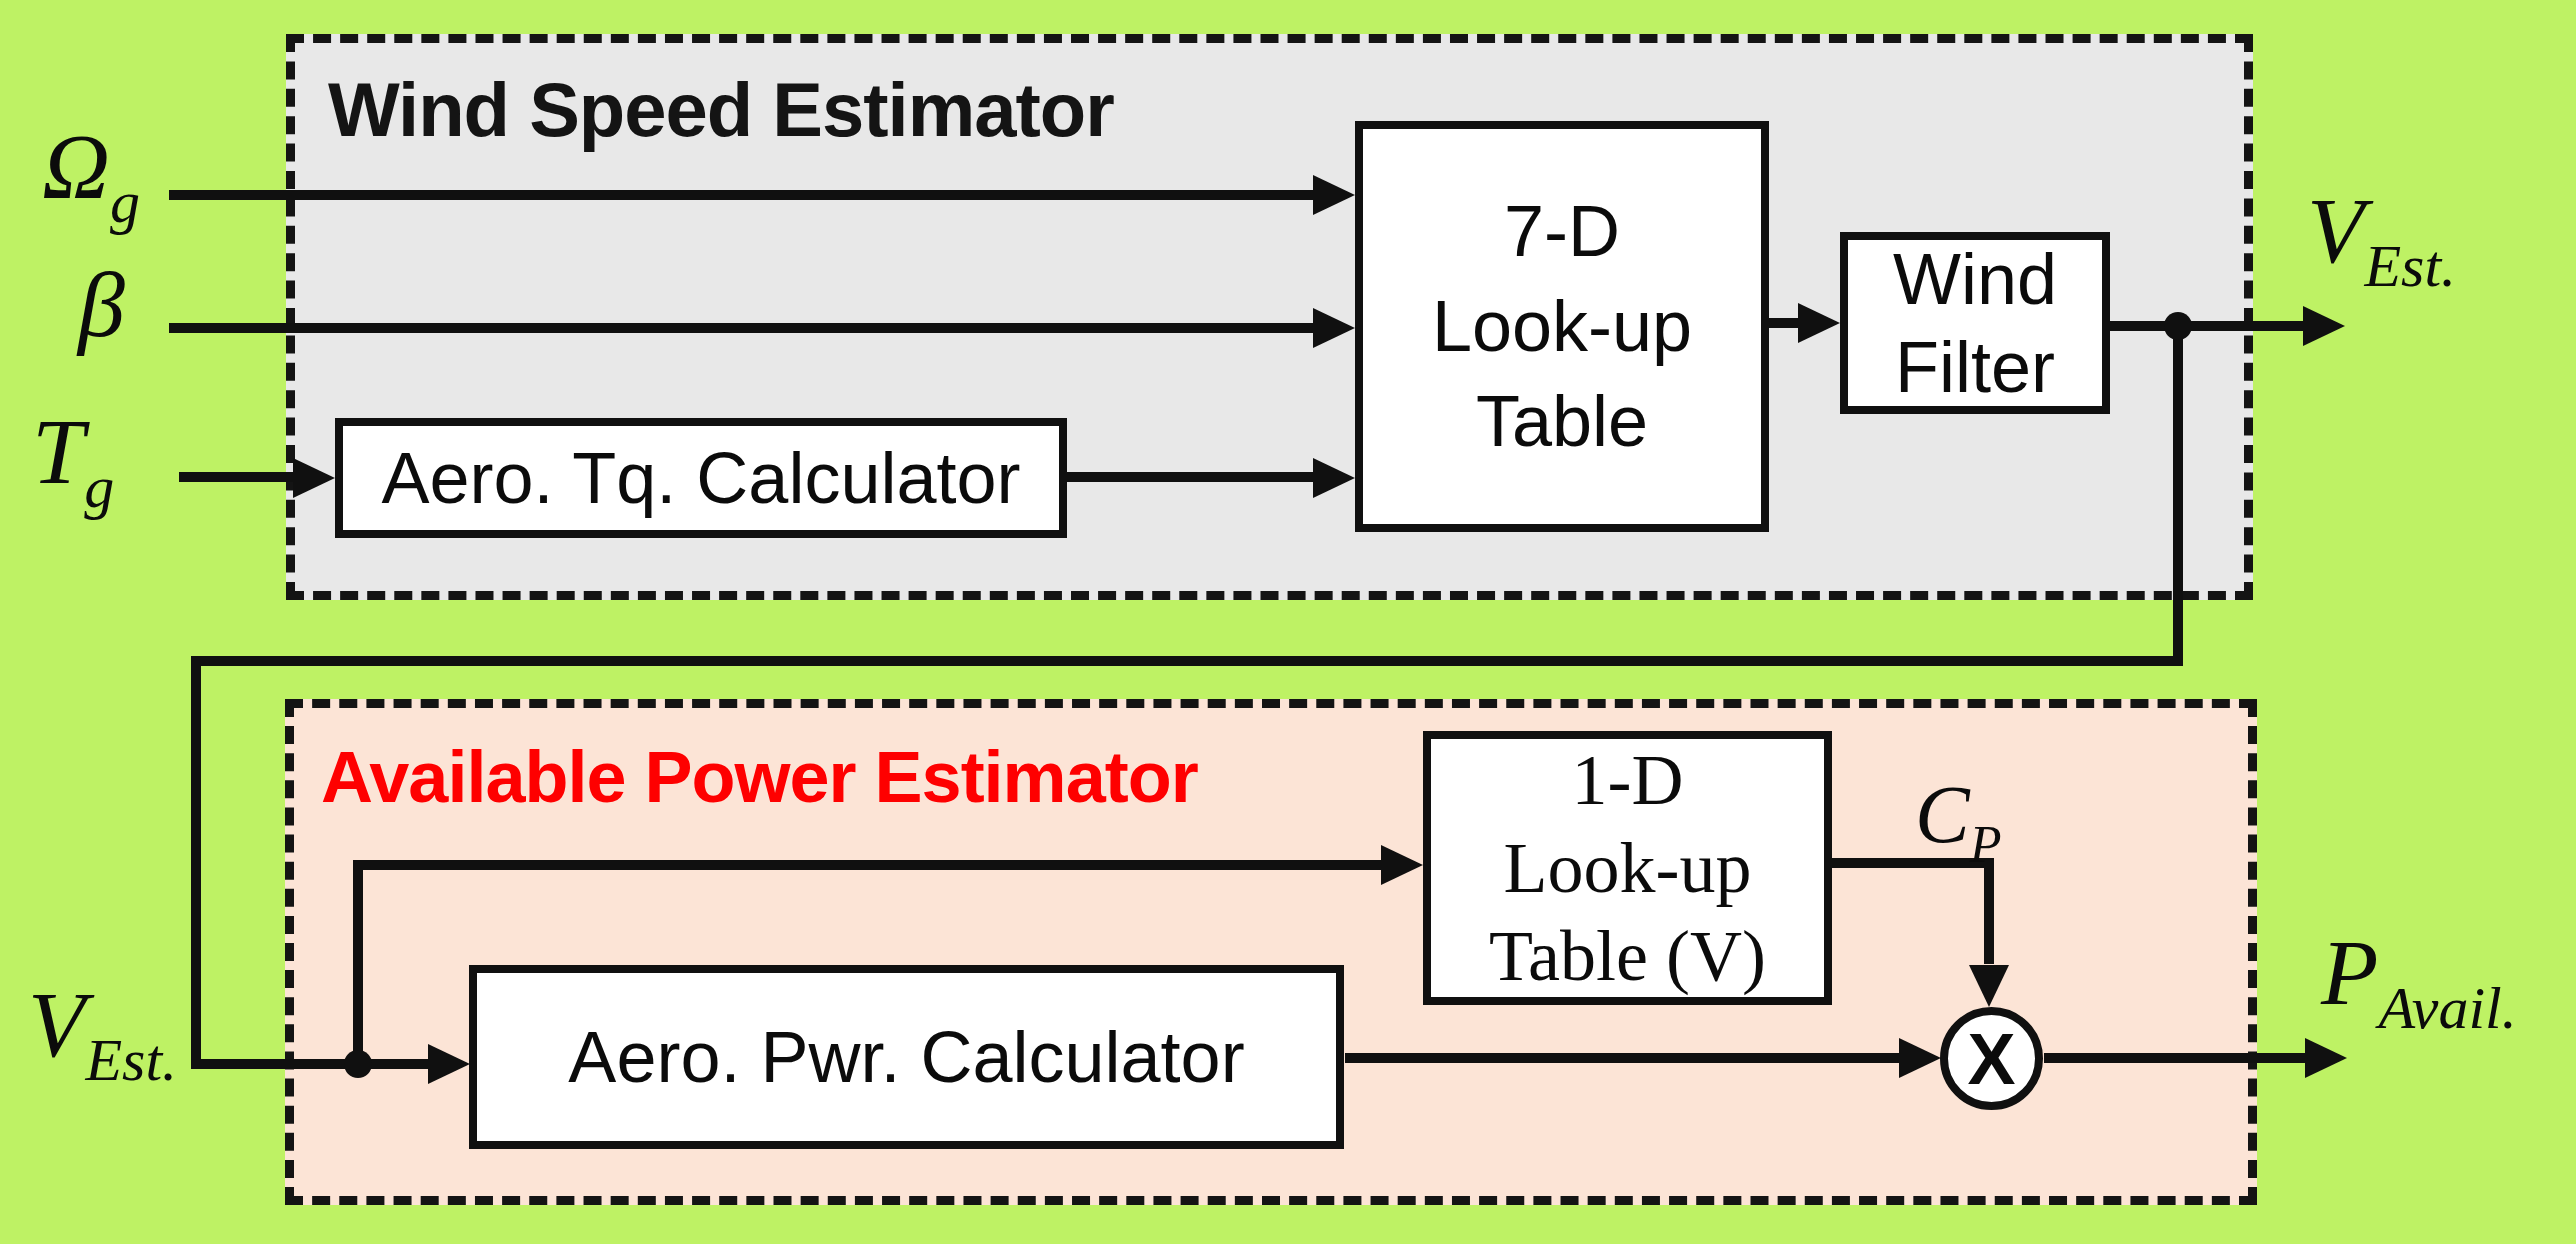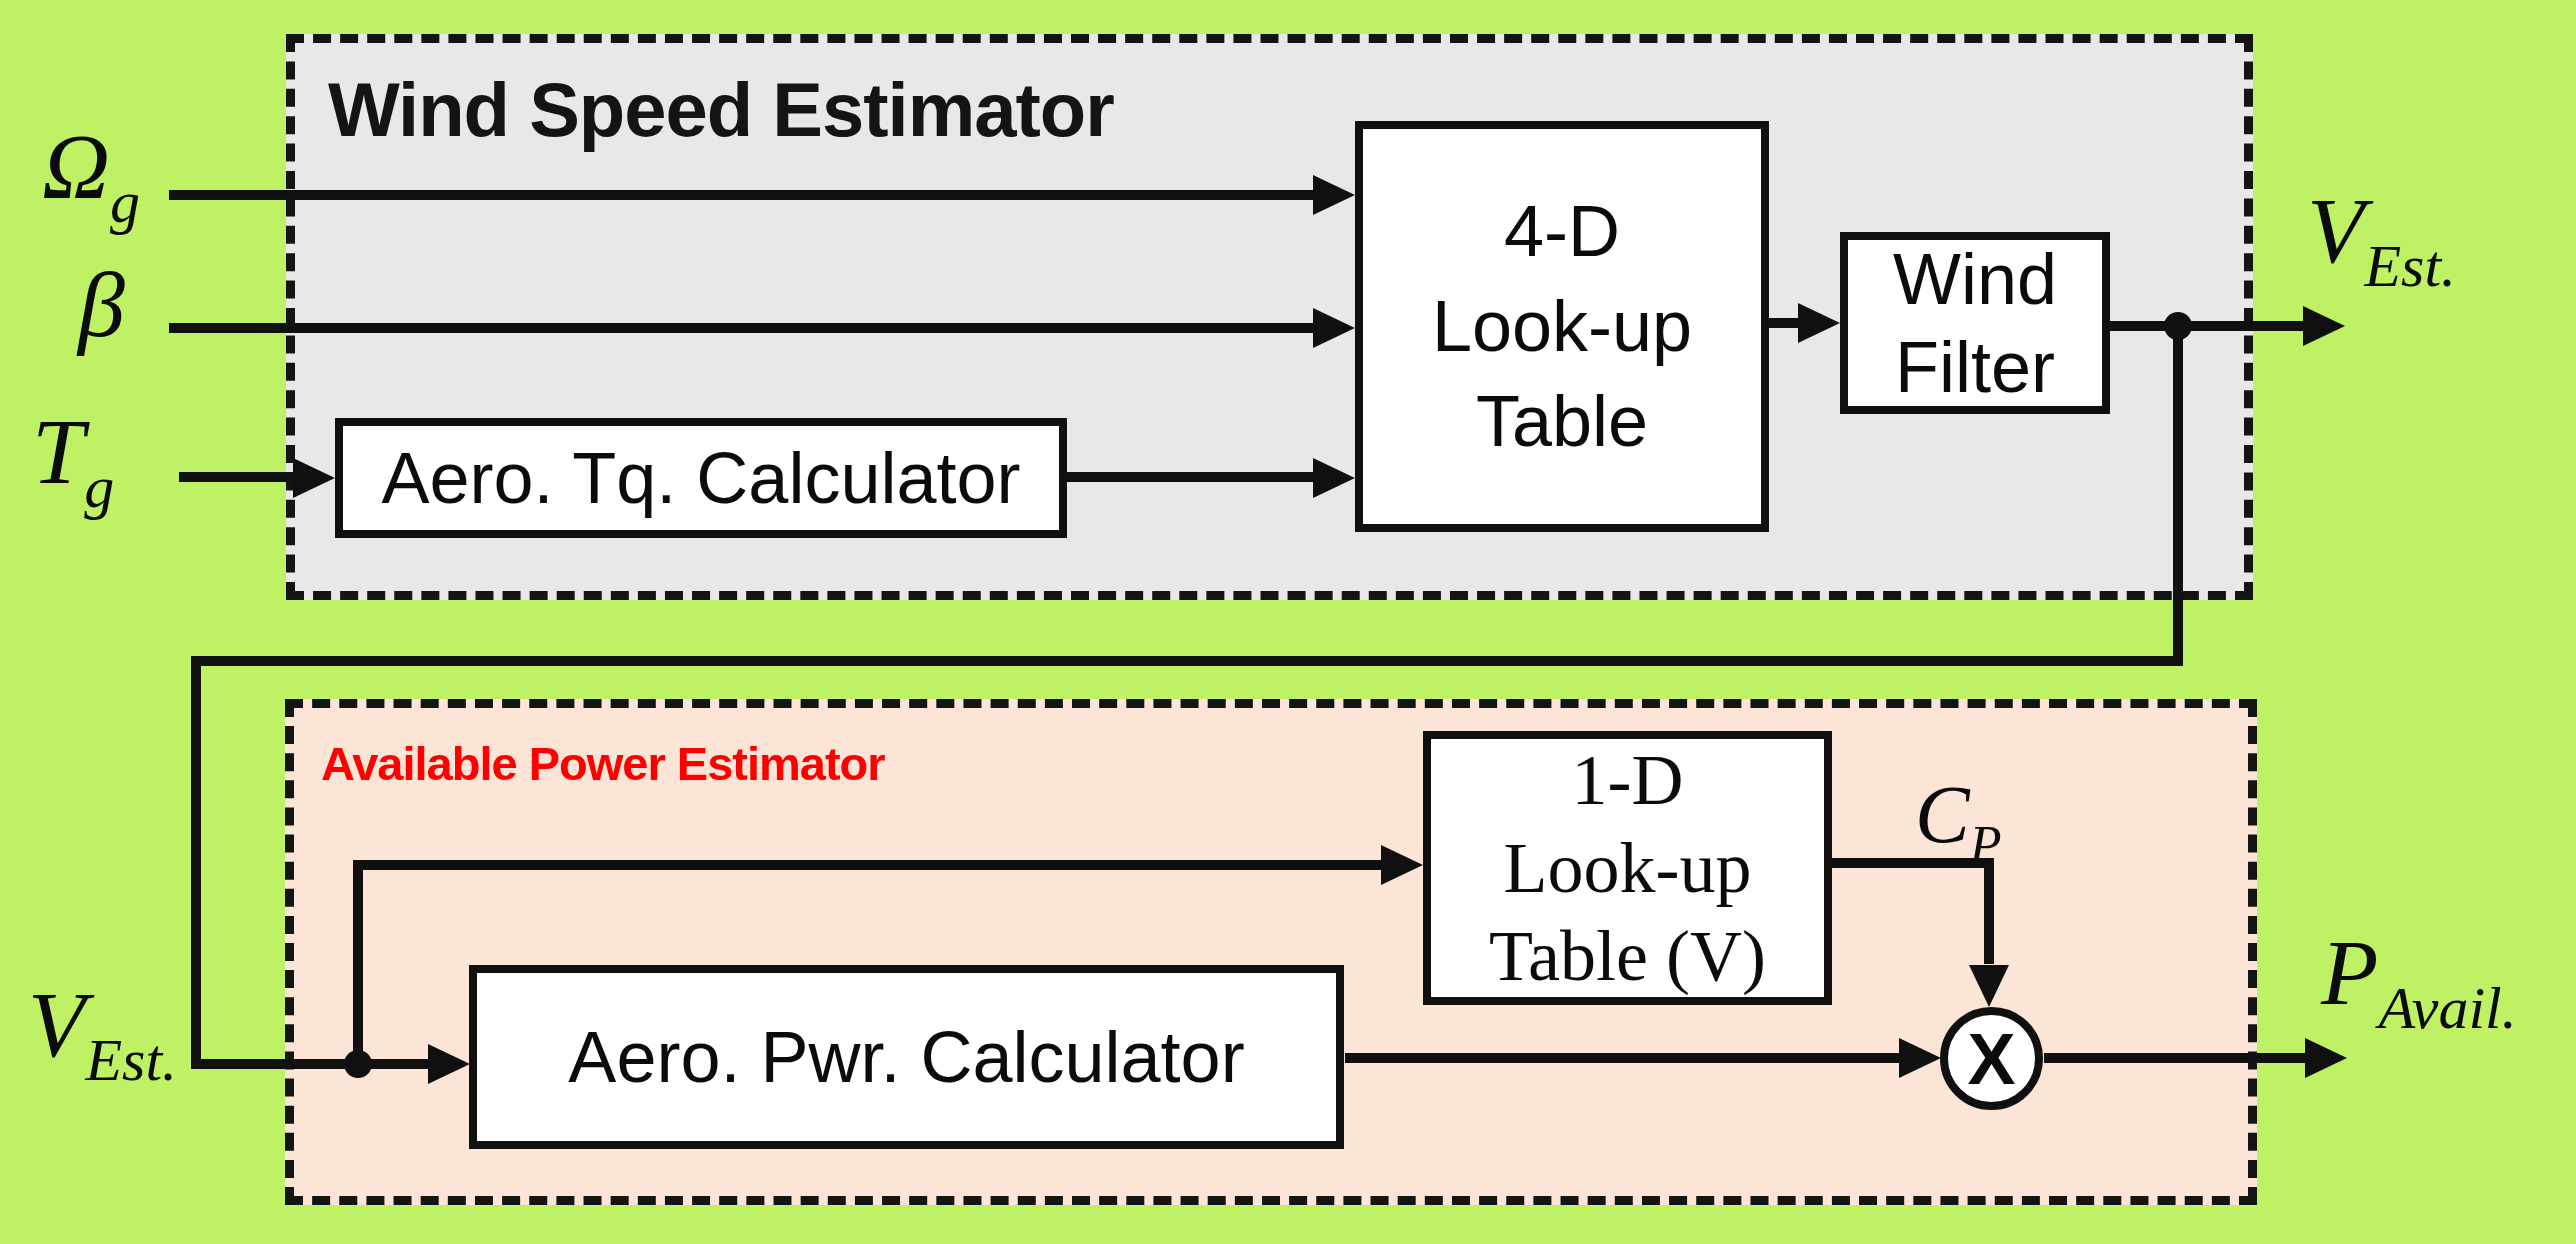"4-D" span { text: 4-D -> 7-D }
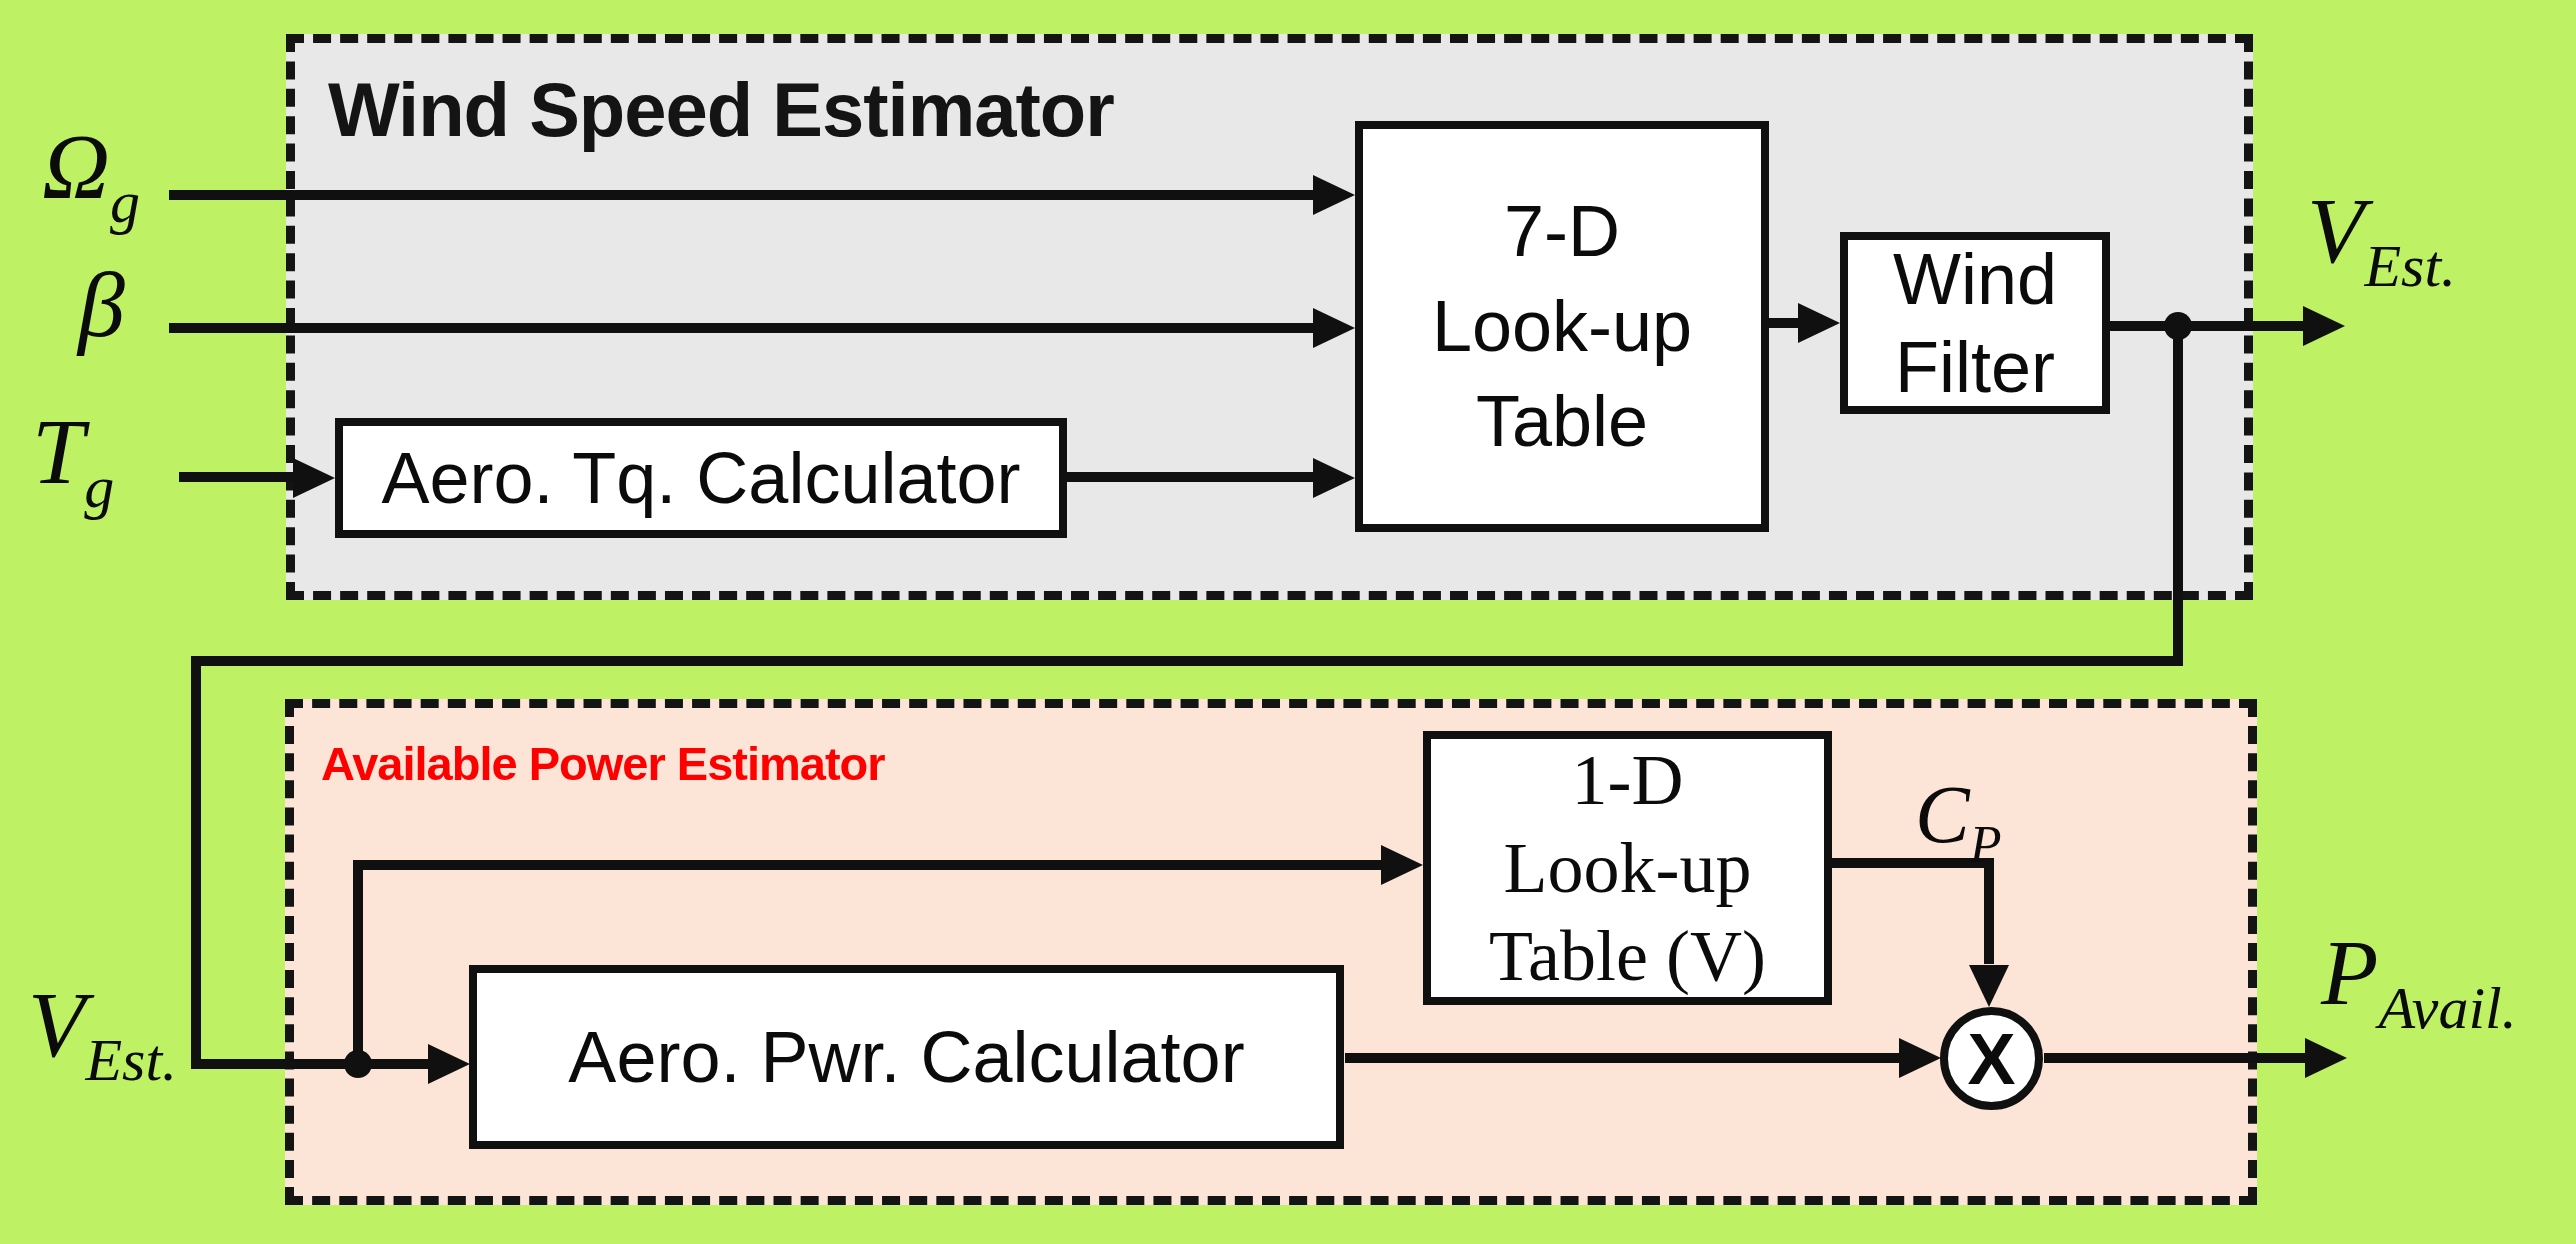"Available Power Estimator" div.region-title { font-size: 47px -> 72px }
